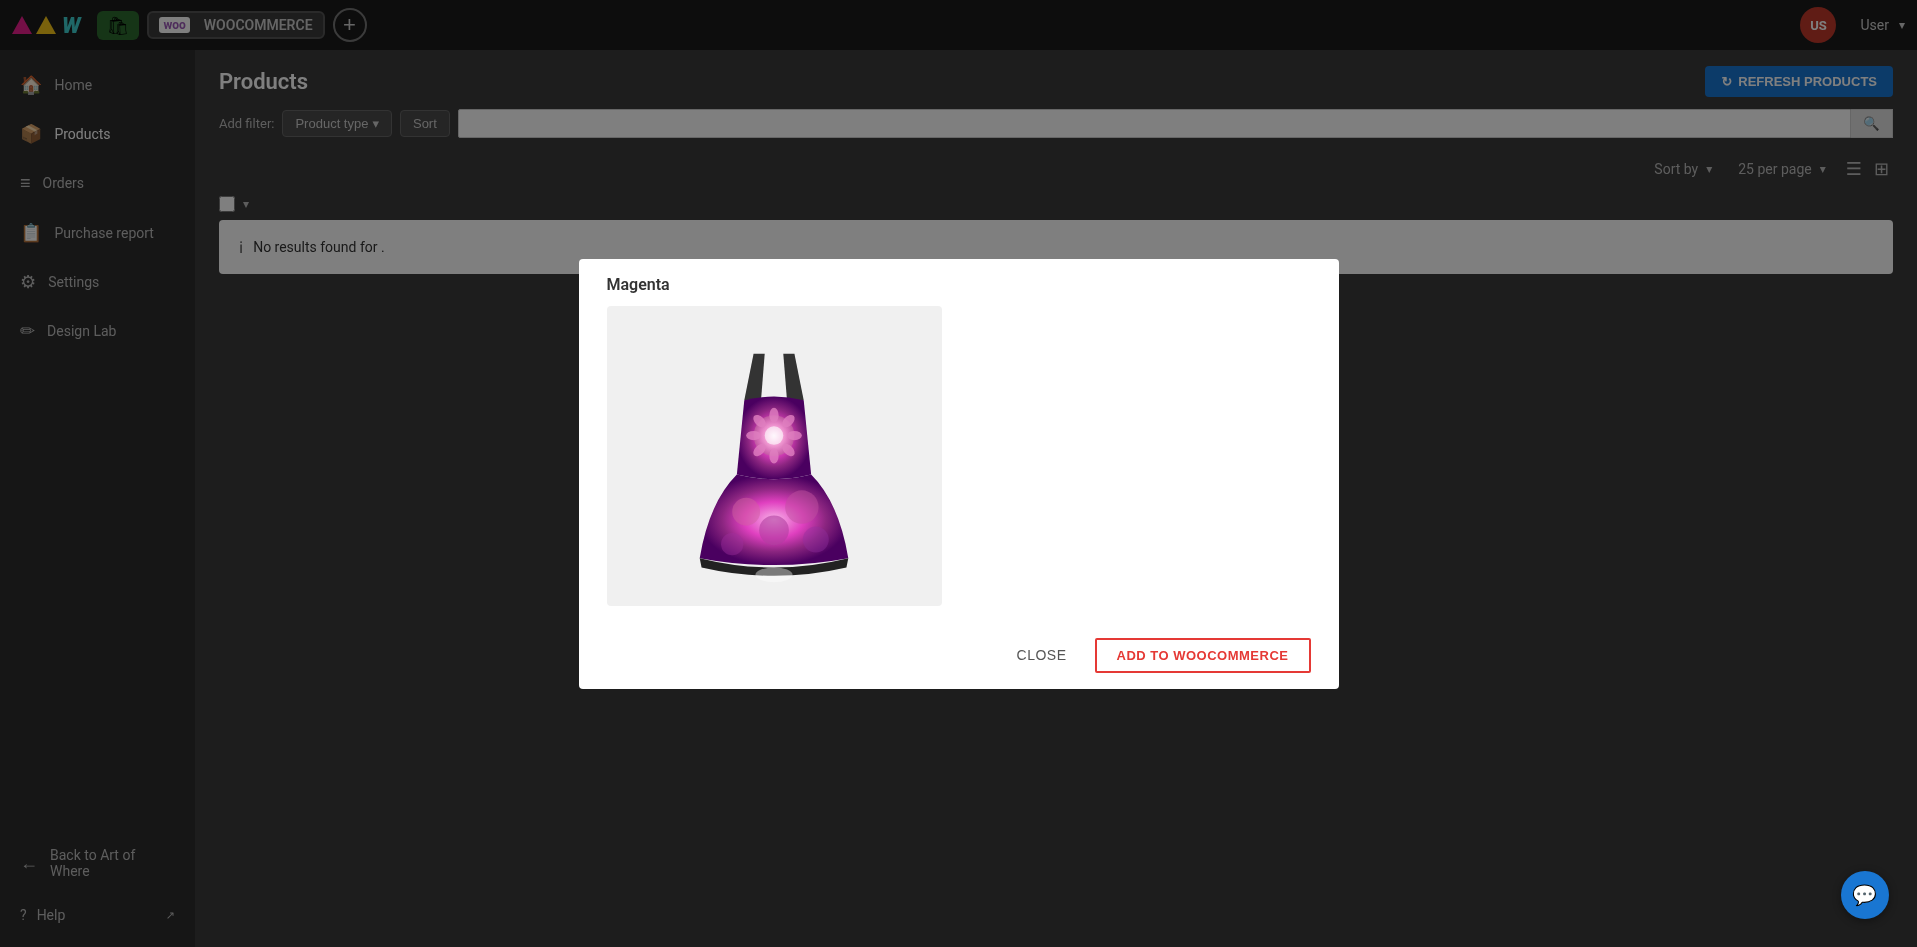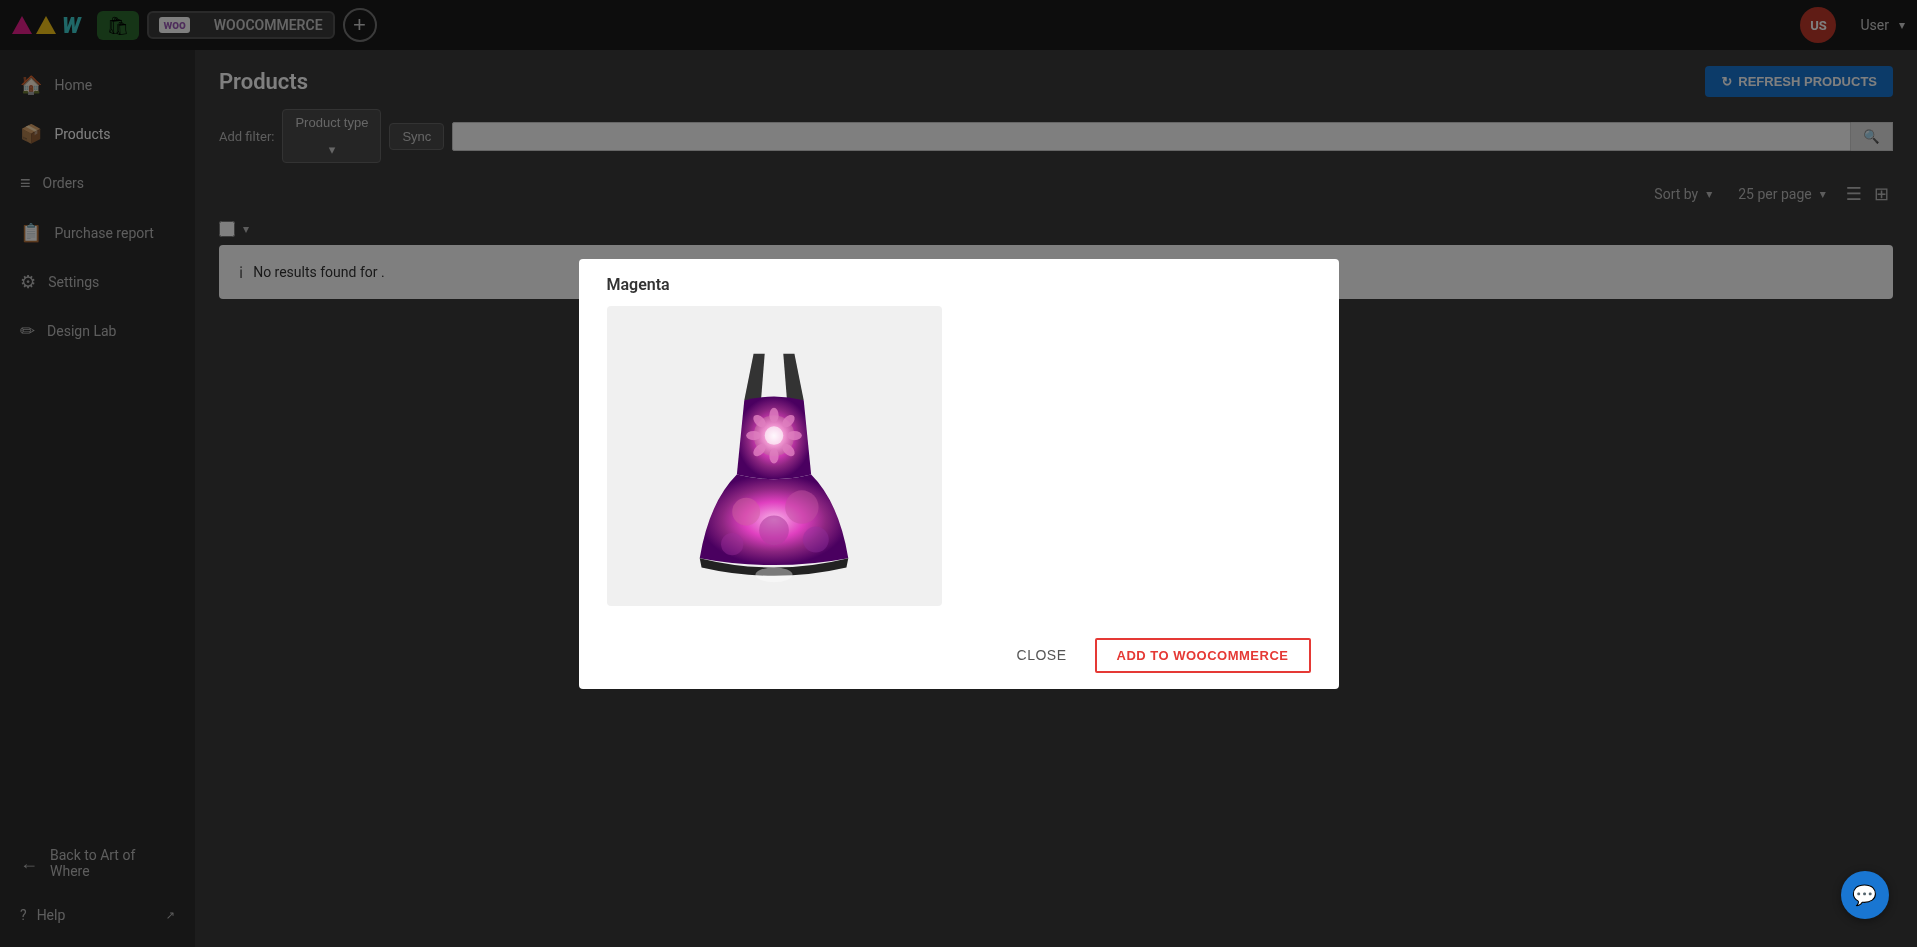"woo" .top-nav-app-woo { gap: 24px -> 14px }
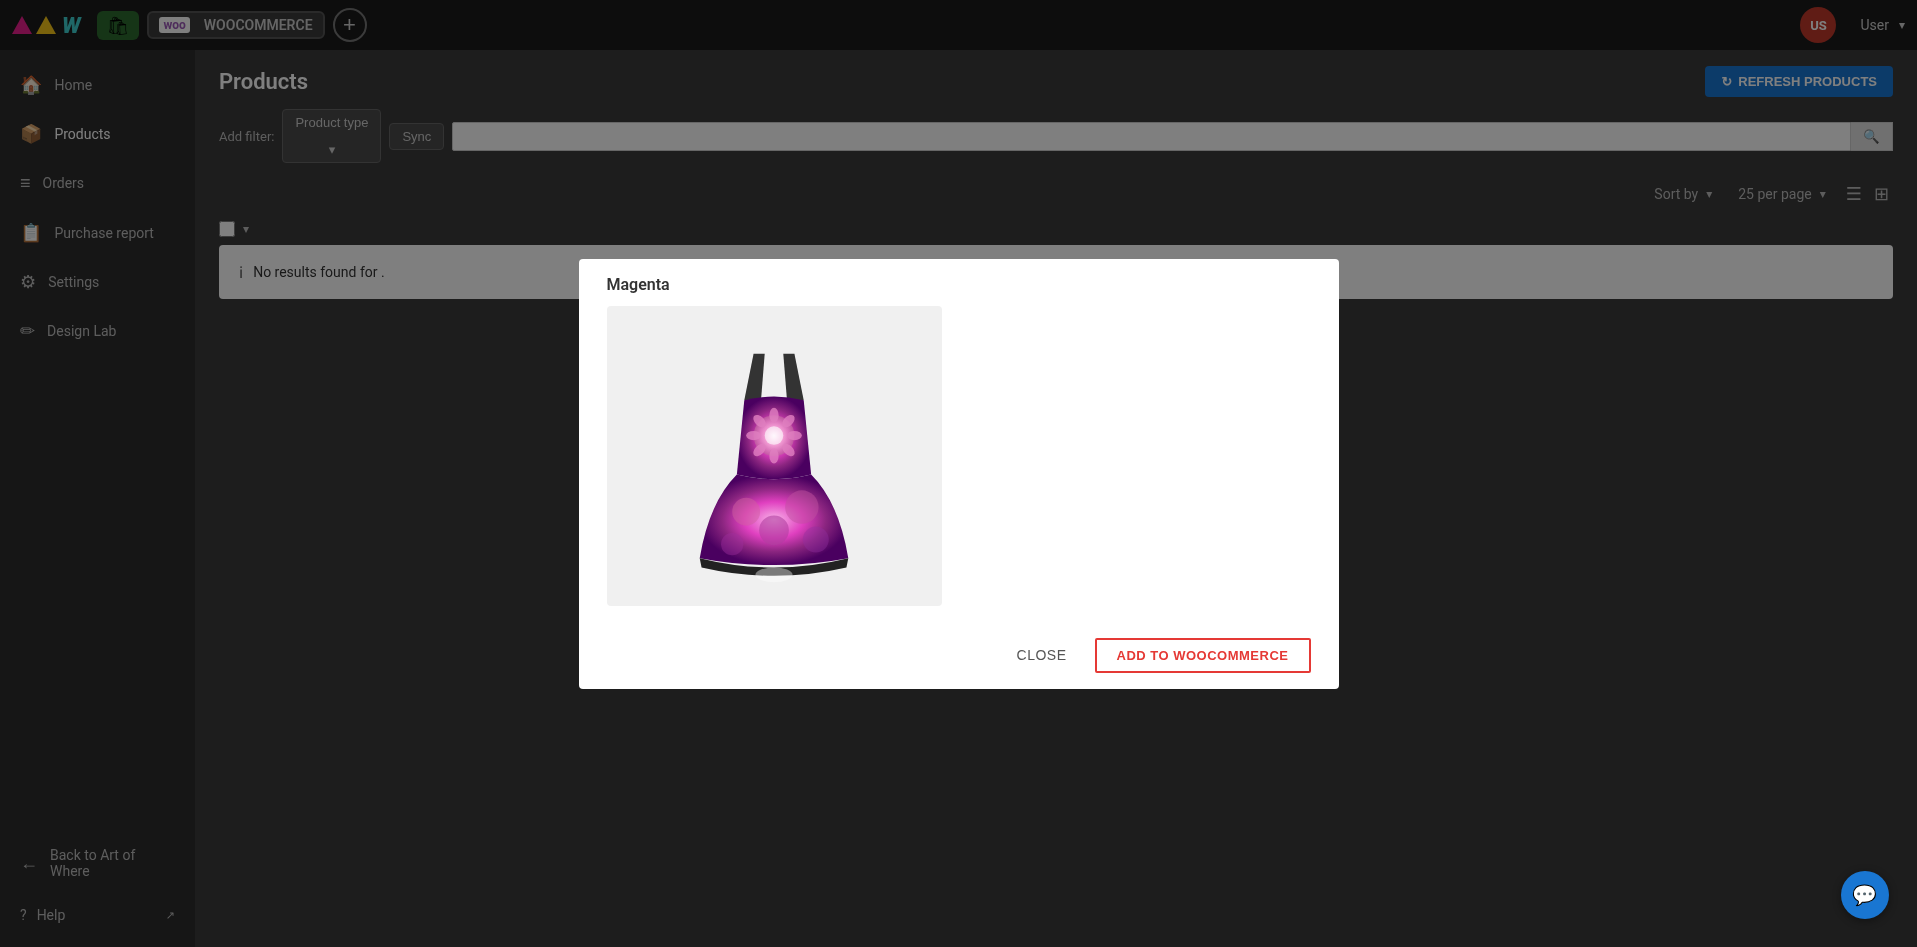"Product type" .filter-btn { flex-direction: column -> none; gap: 12px -> 4px }
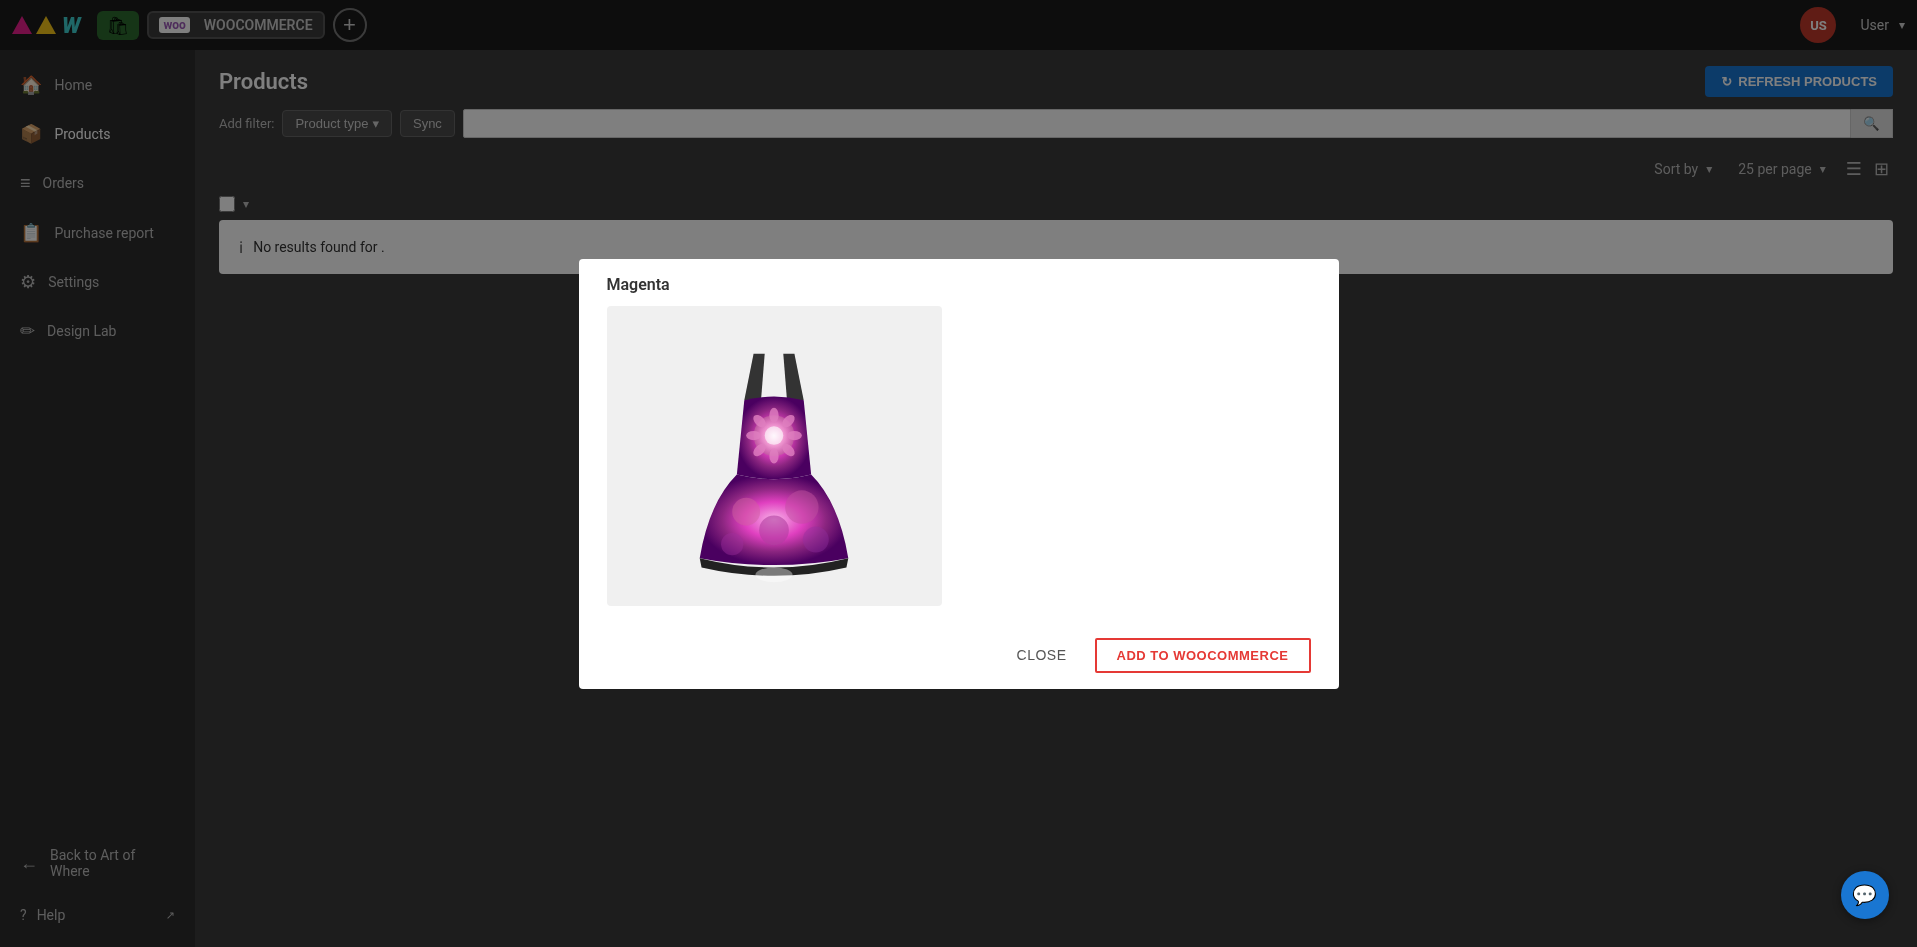"Sync" span { text: Sync -> Sort }
